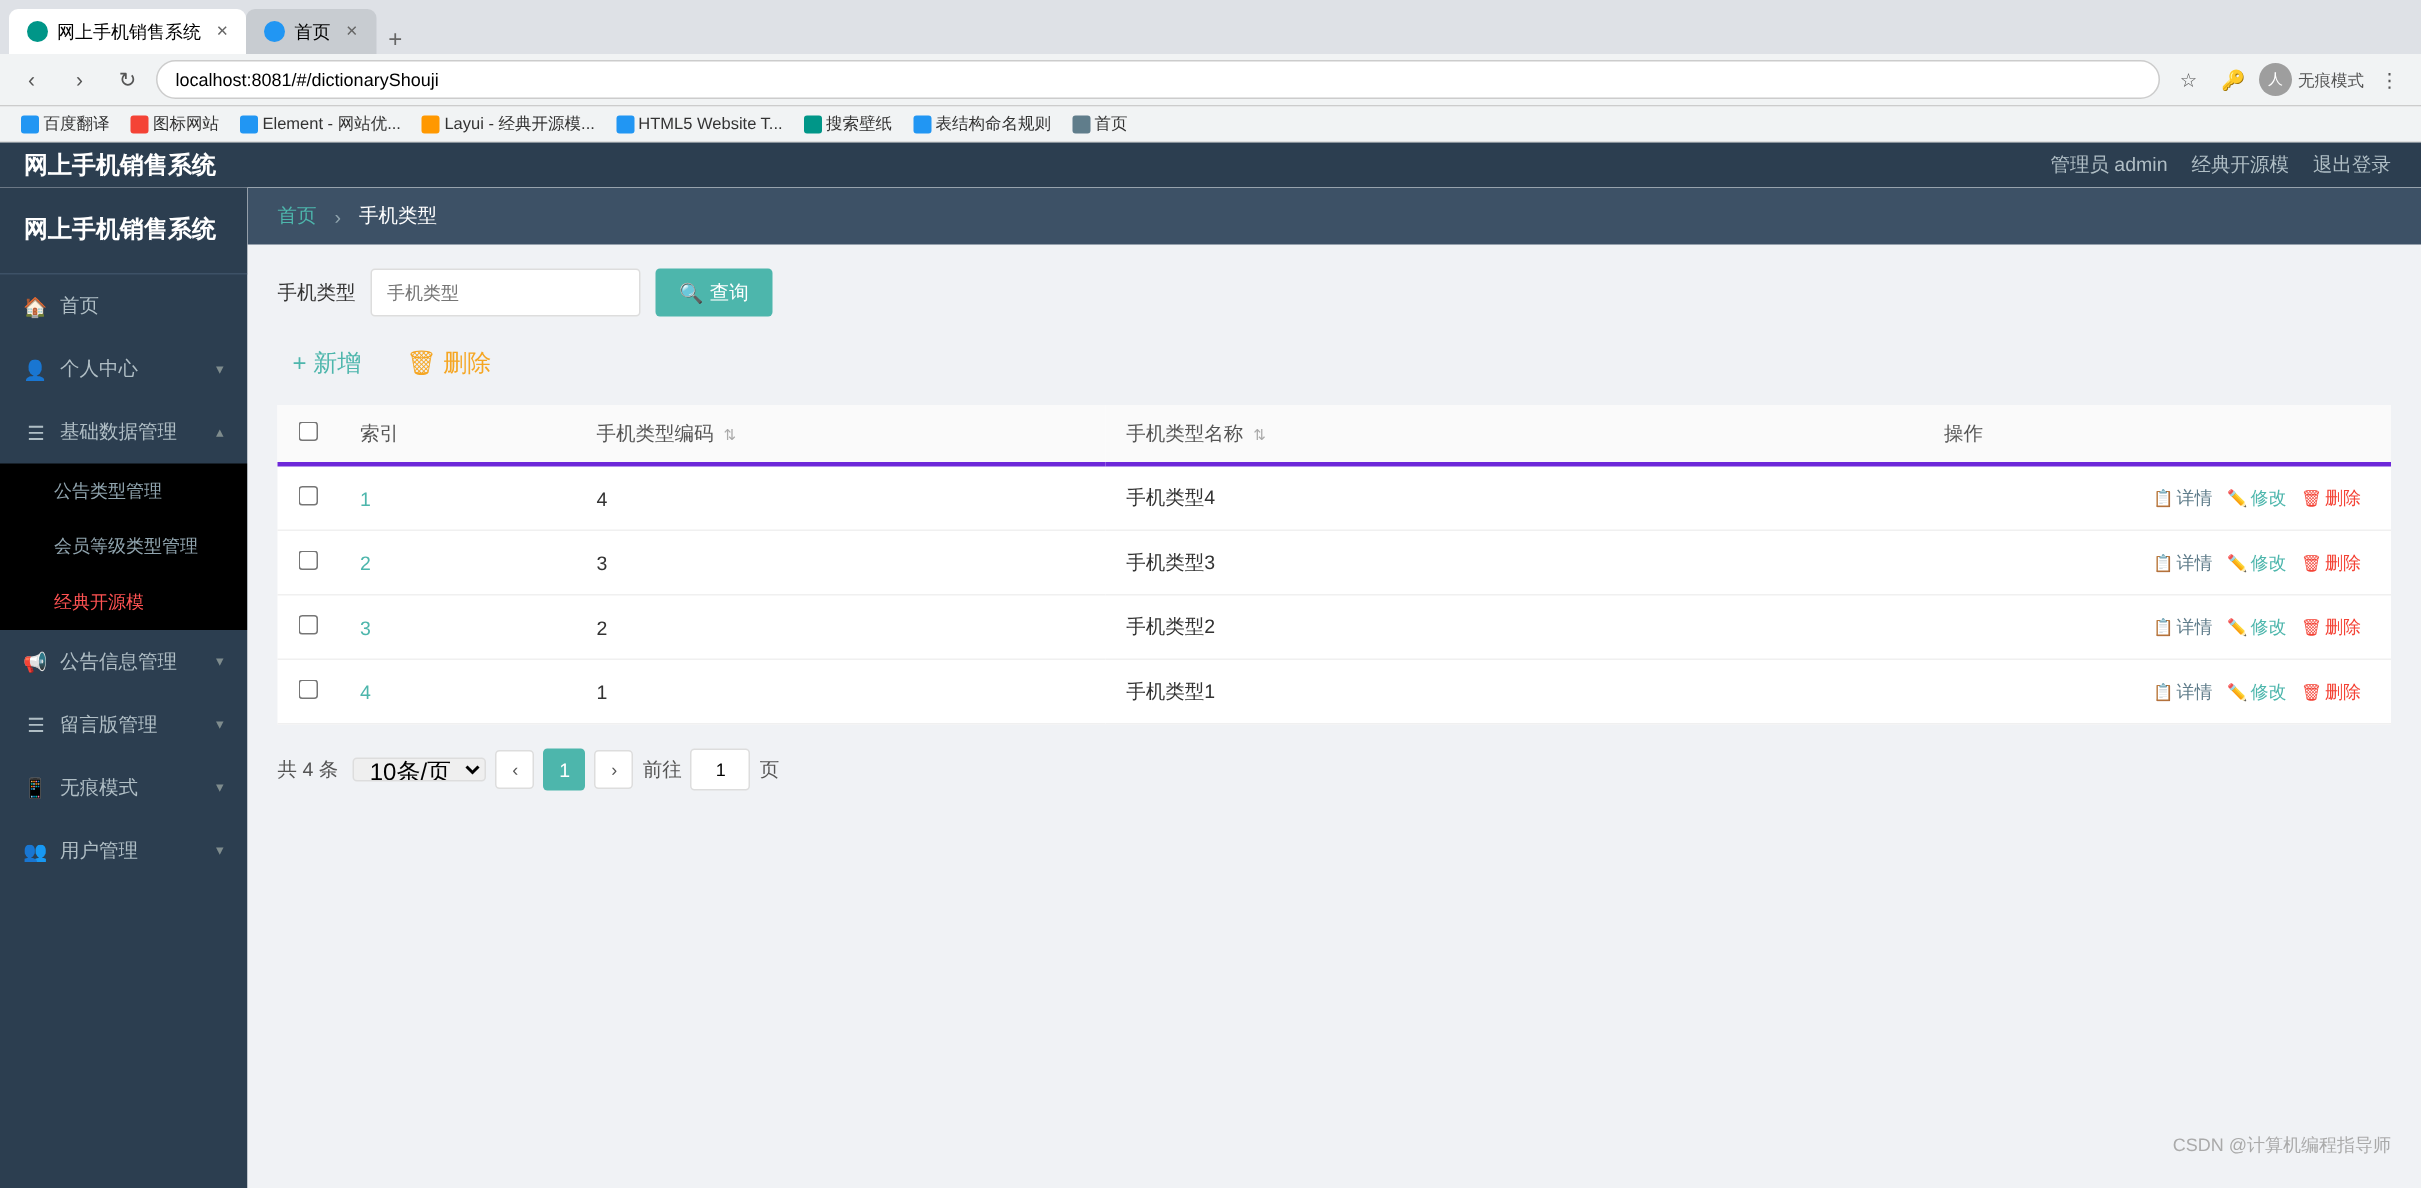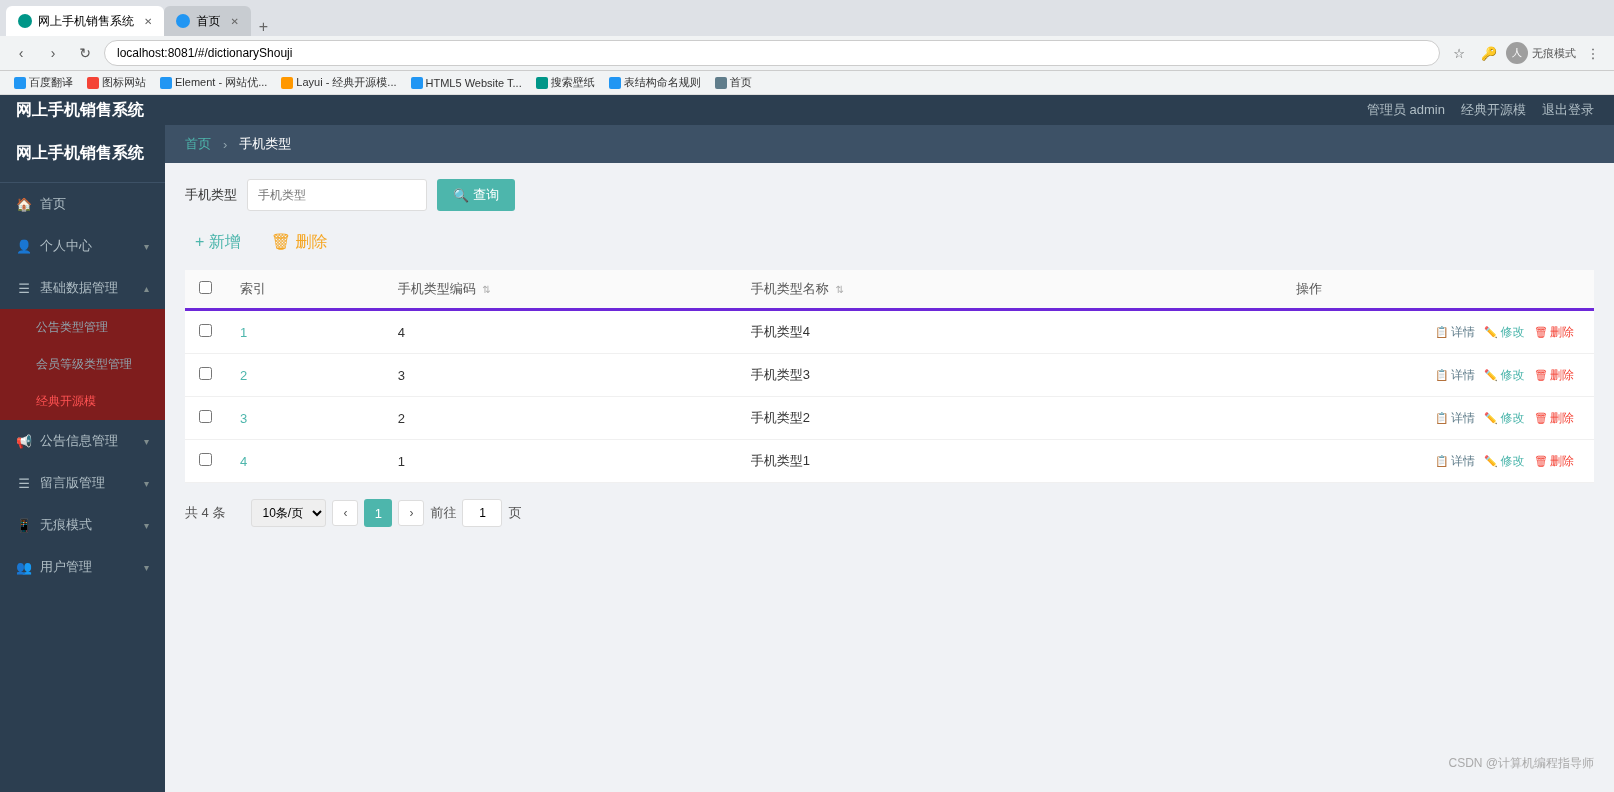"公告类型管理" .sidebar-submenu { background: #7f1d1d -> #000000 }
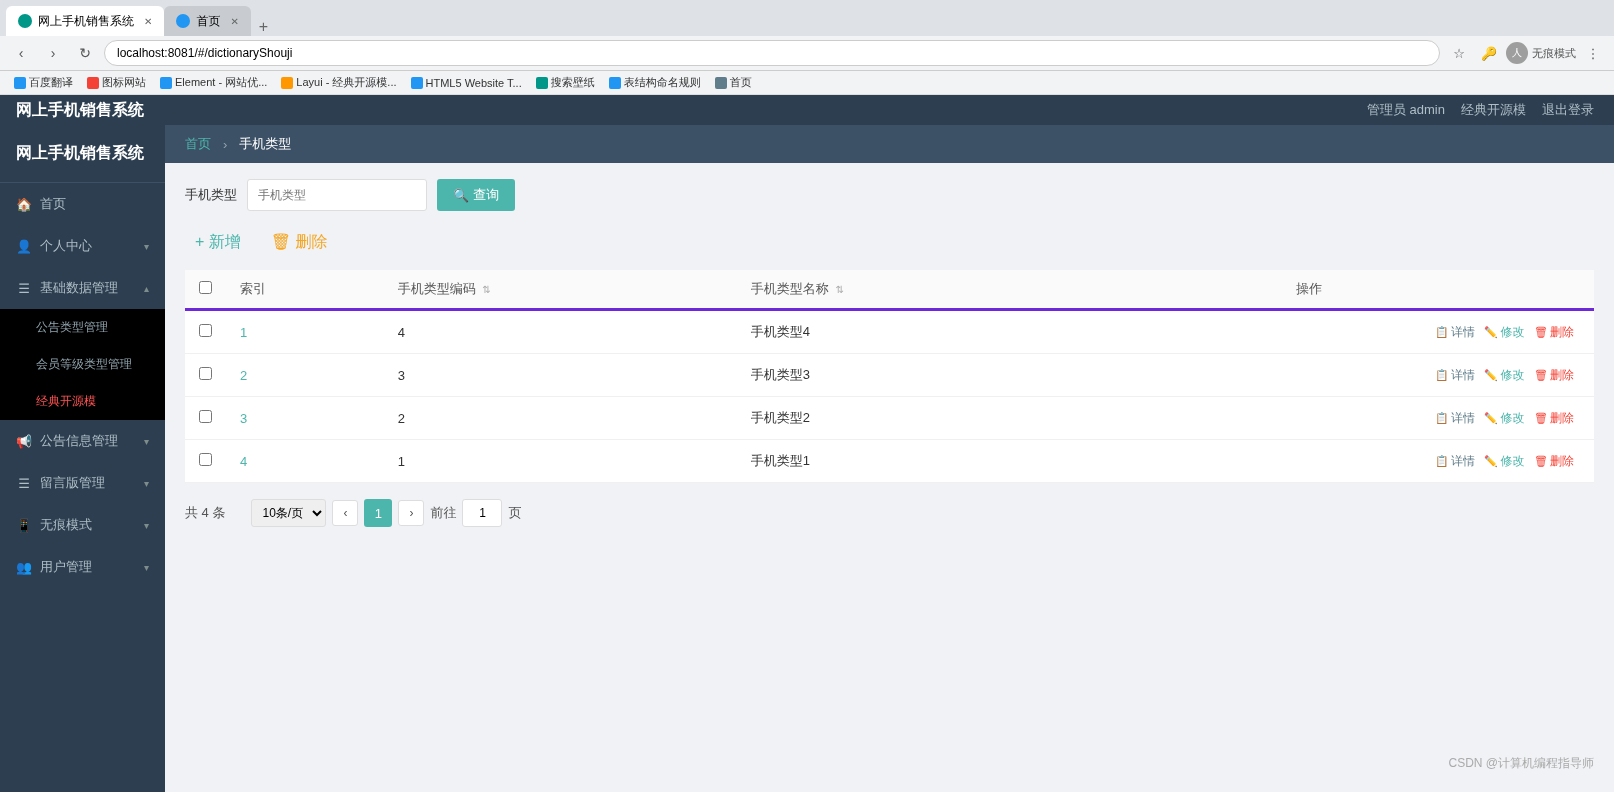"共 4 条" .page-total { margin-right: 20px -> 4px }
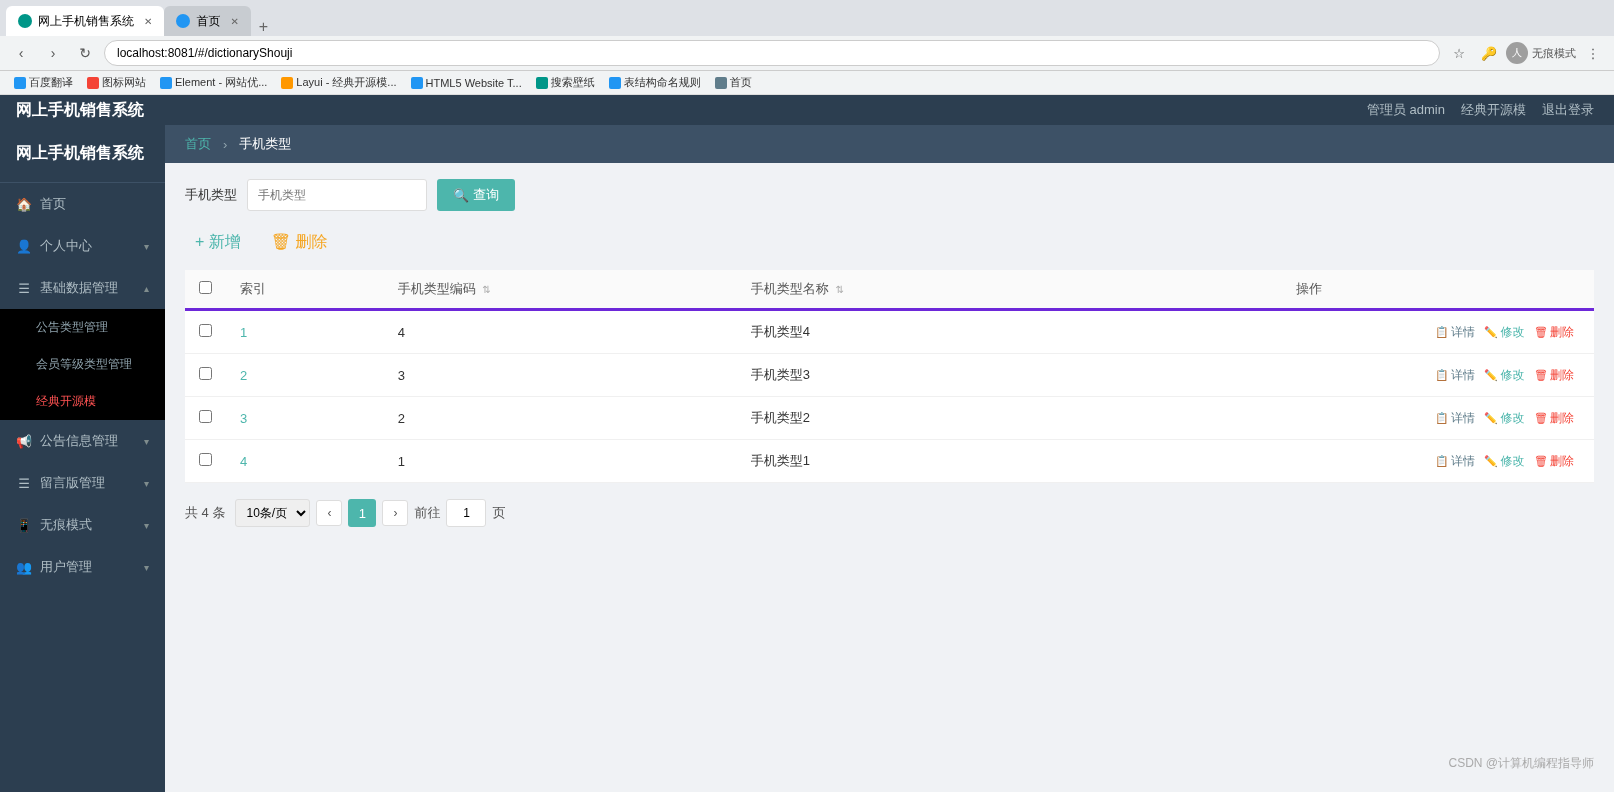"10条/页" .page-size-select { font-size: 12px -> 16px; height: 28px -> 16px }
